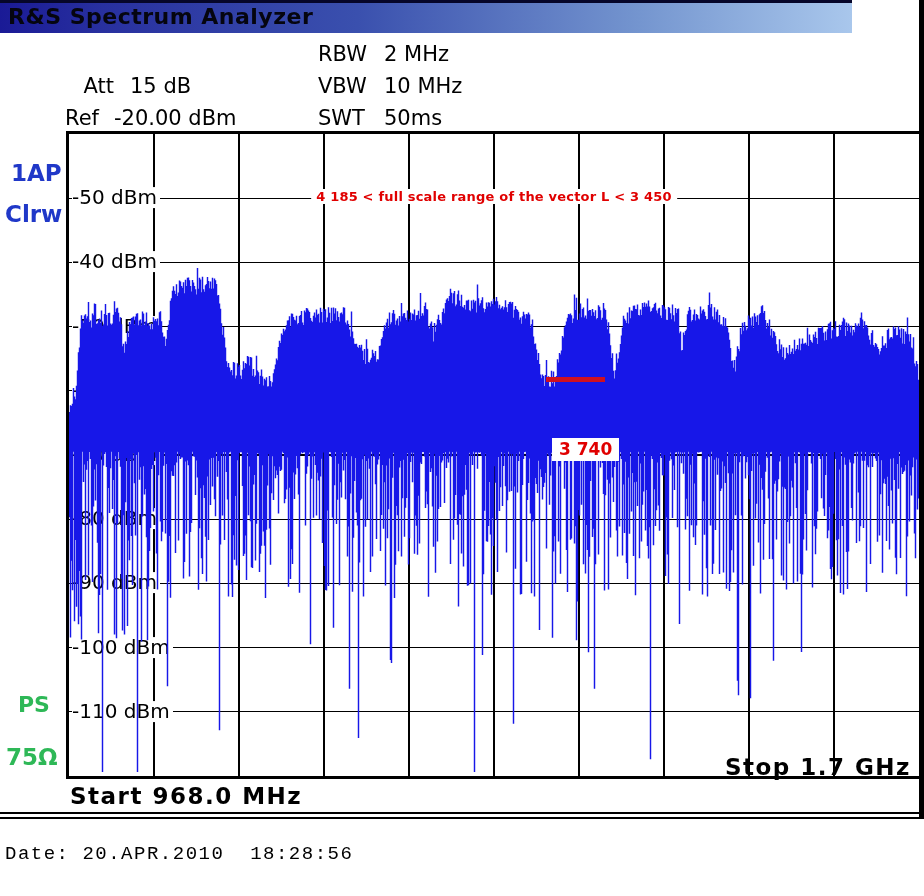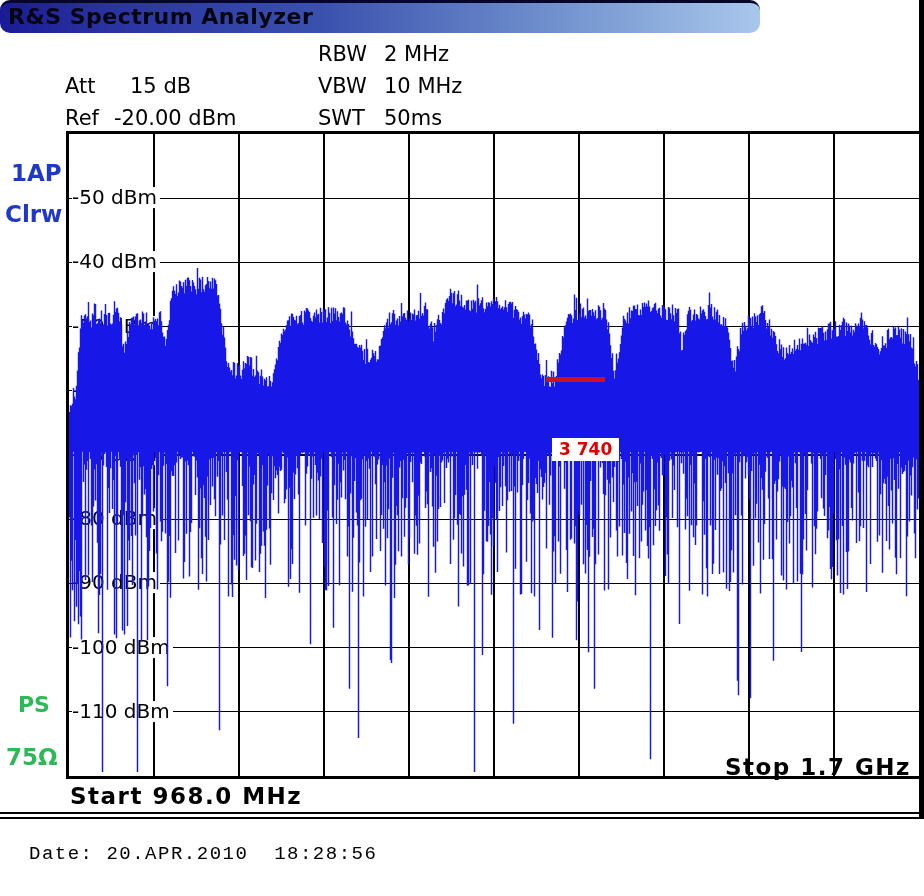"R&S Spectrum Analyzer" .titlebar { border-radius: 10px -> none; width: 760px -> 852px }
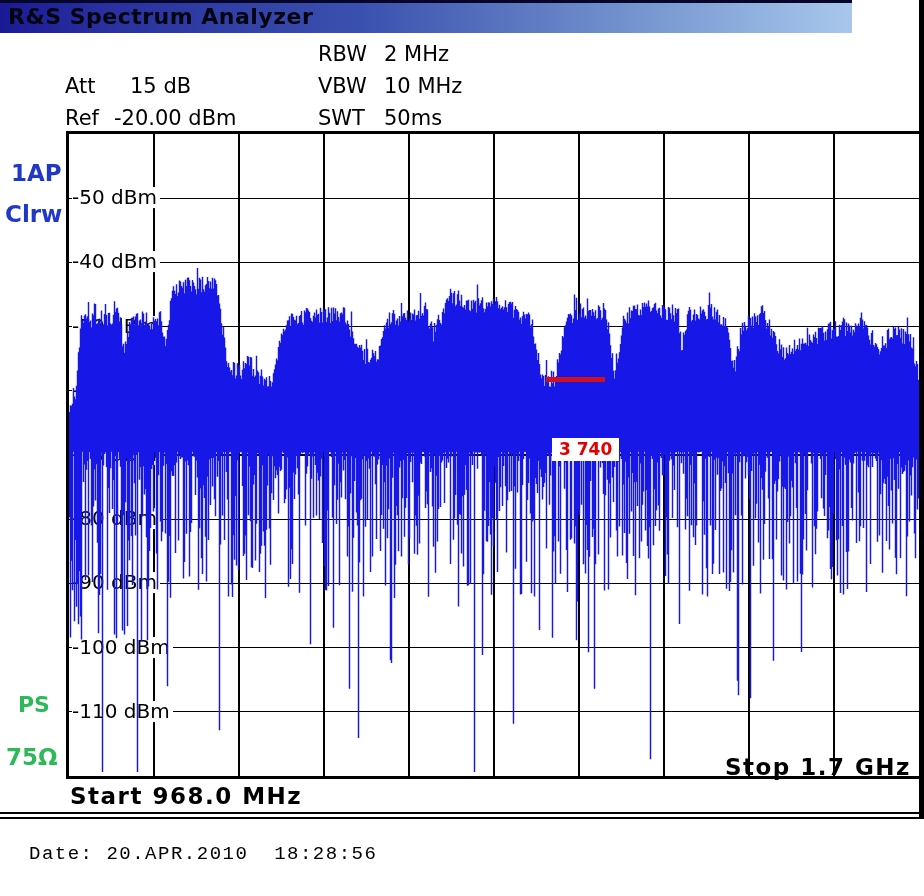"Att 15 dB" .ro-att { text-align: none -> right }
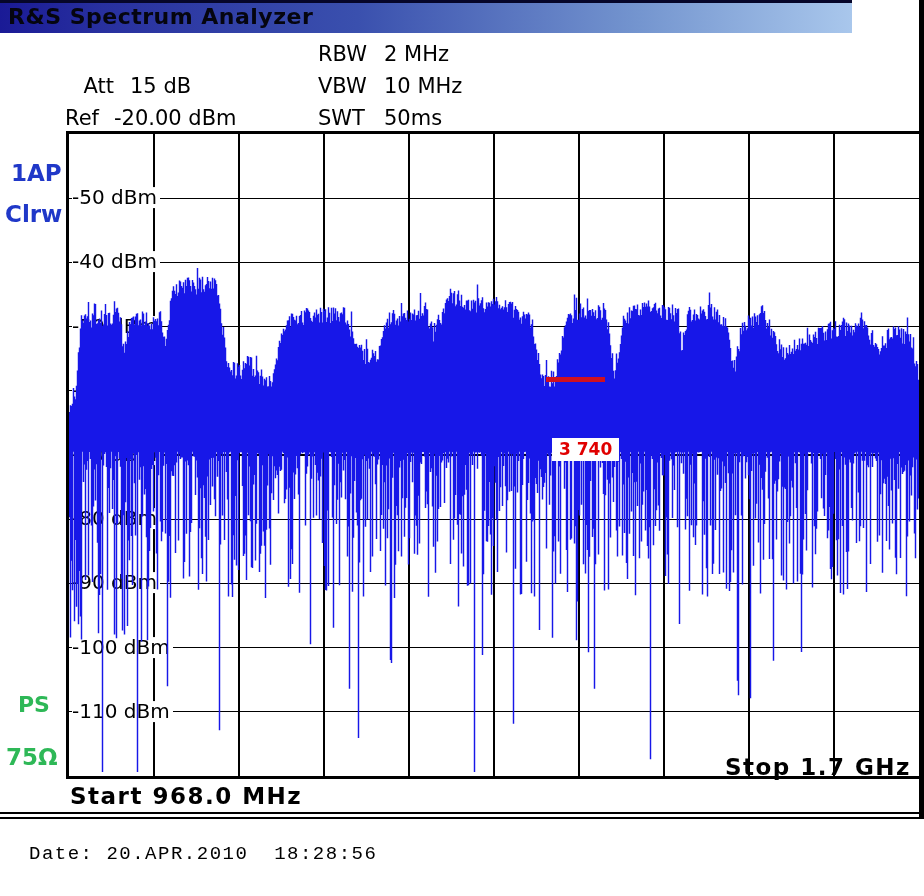"4 185 < full scale" div.abs { html: none -> <div>4 185 &lt; full scale range of the vector L &lt; 3 450</div> }
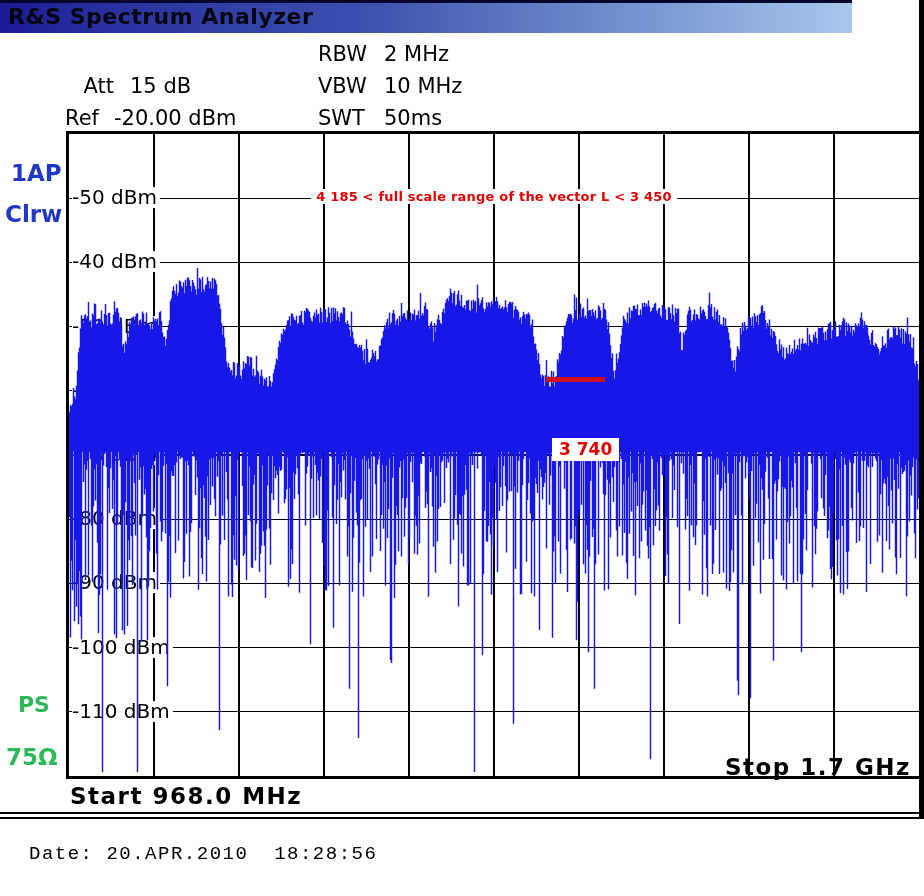"Date: 20.APR.2010 18:28:56" .dateline { margin-left: 24px -> none }
